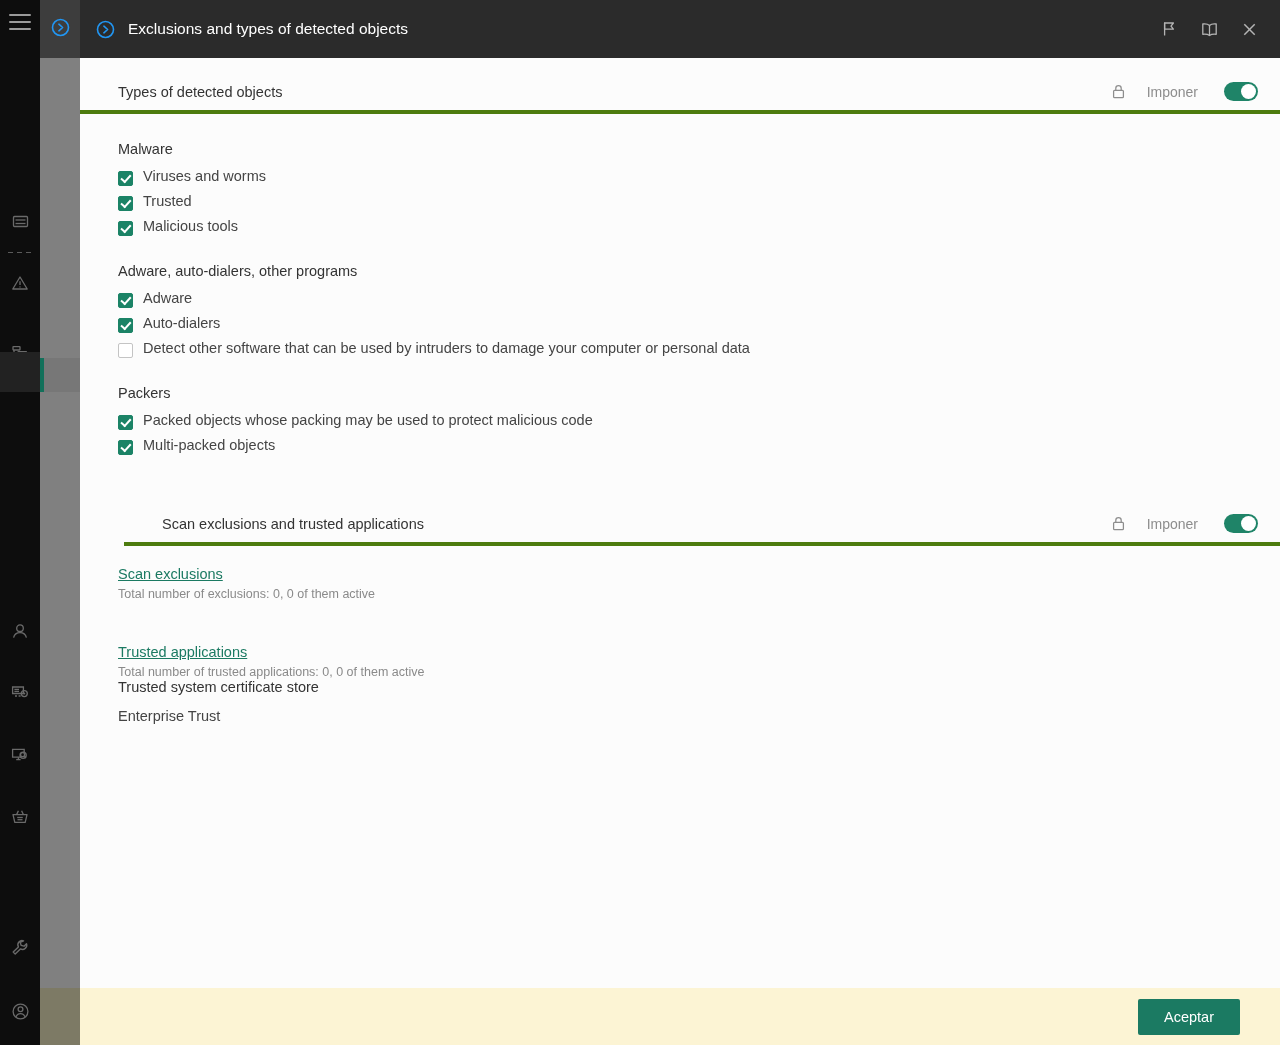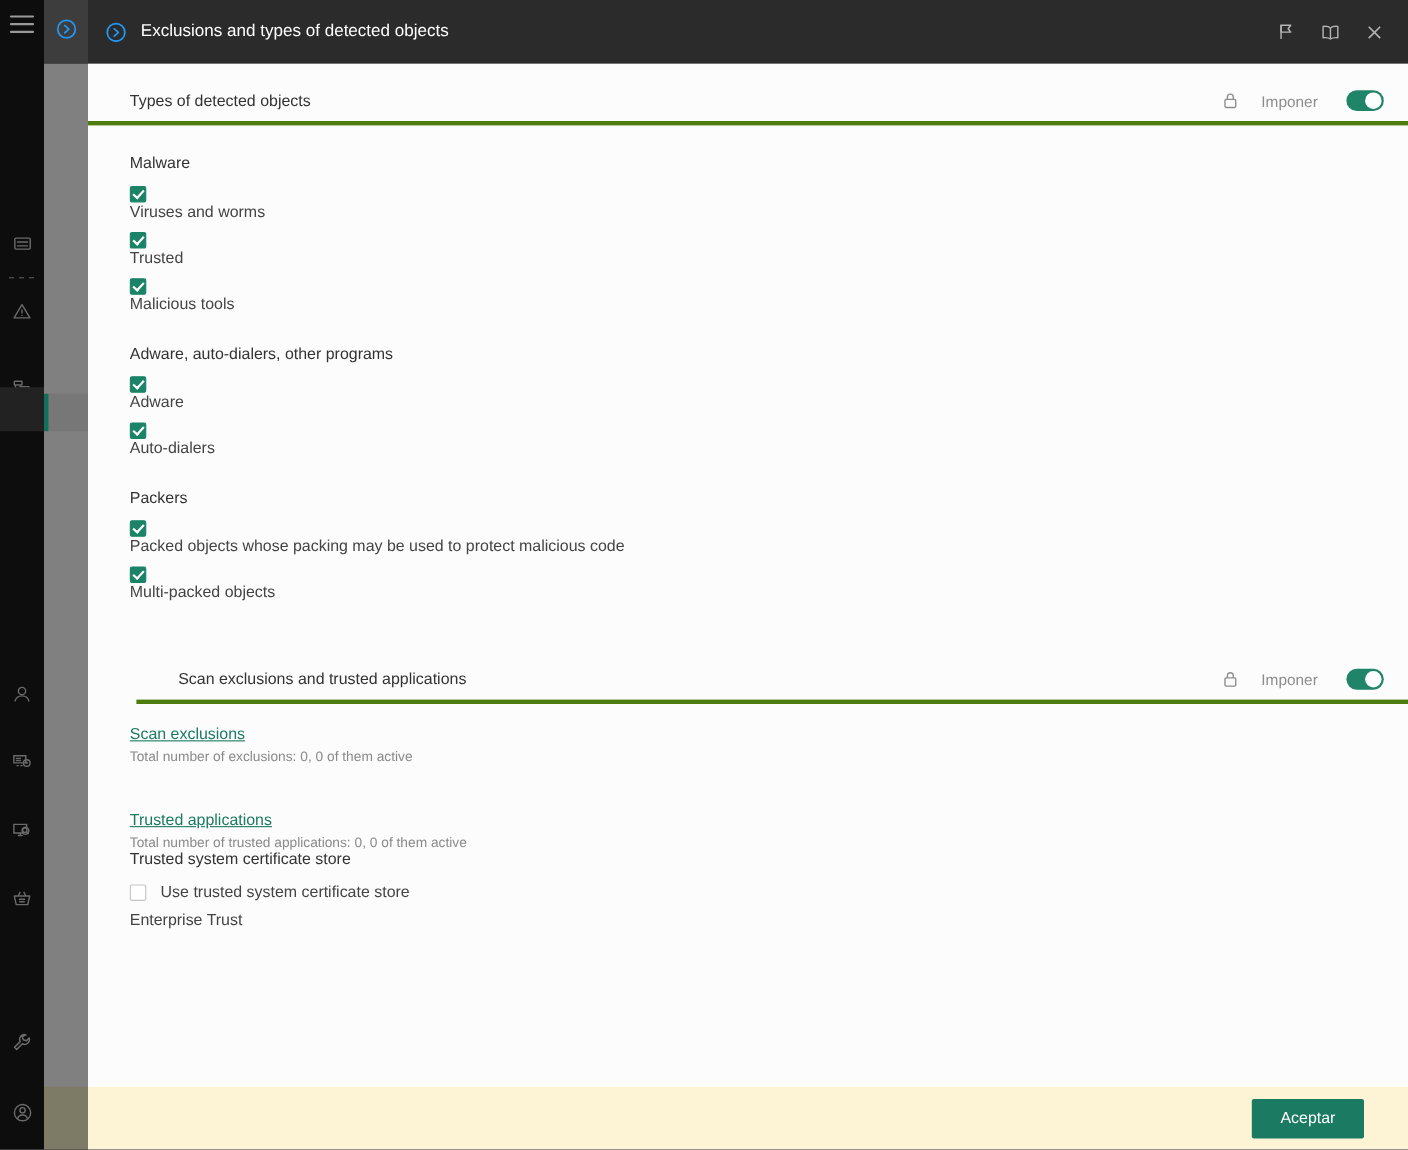"Viruses and worms" .cbrow { align-items: flex-start -> flex-end; flex-direction: column -> none }
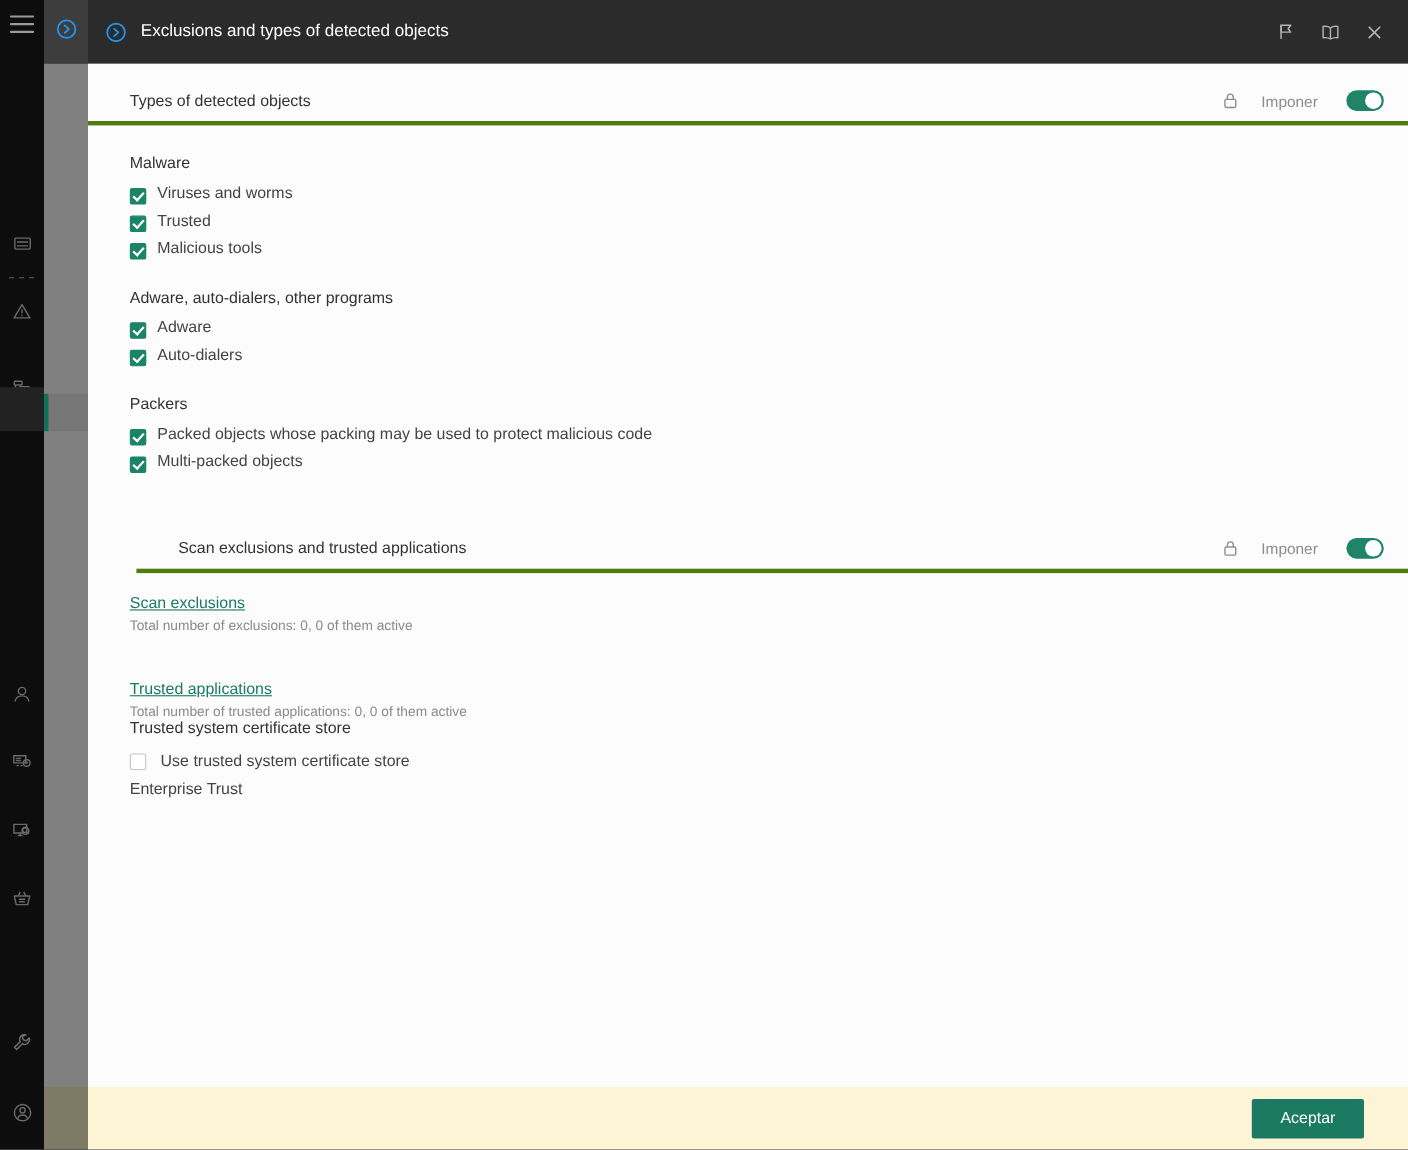"Detect other software that can" div.cbrow { html: none -> <div> <span></span> <span>Detect other software that can be used by intruders to damage your computer or personal data</span> </div> }
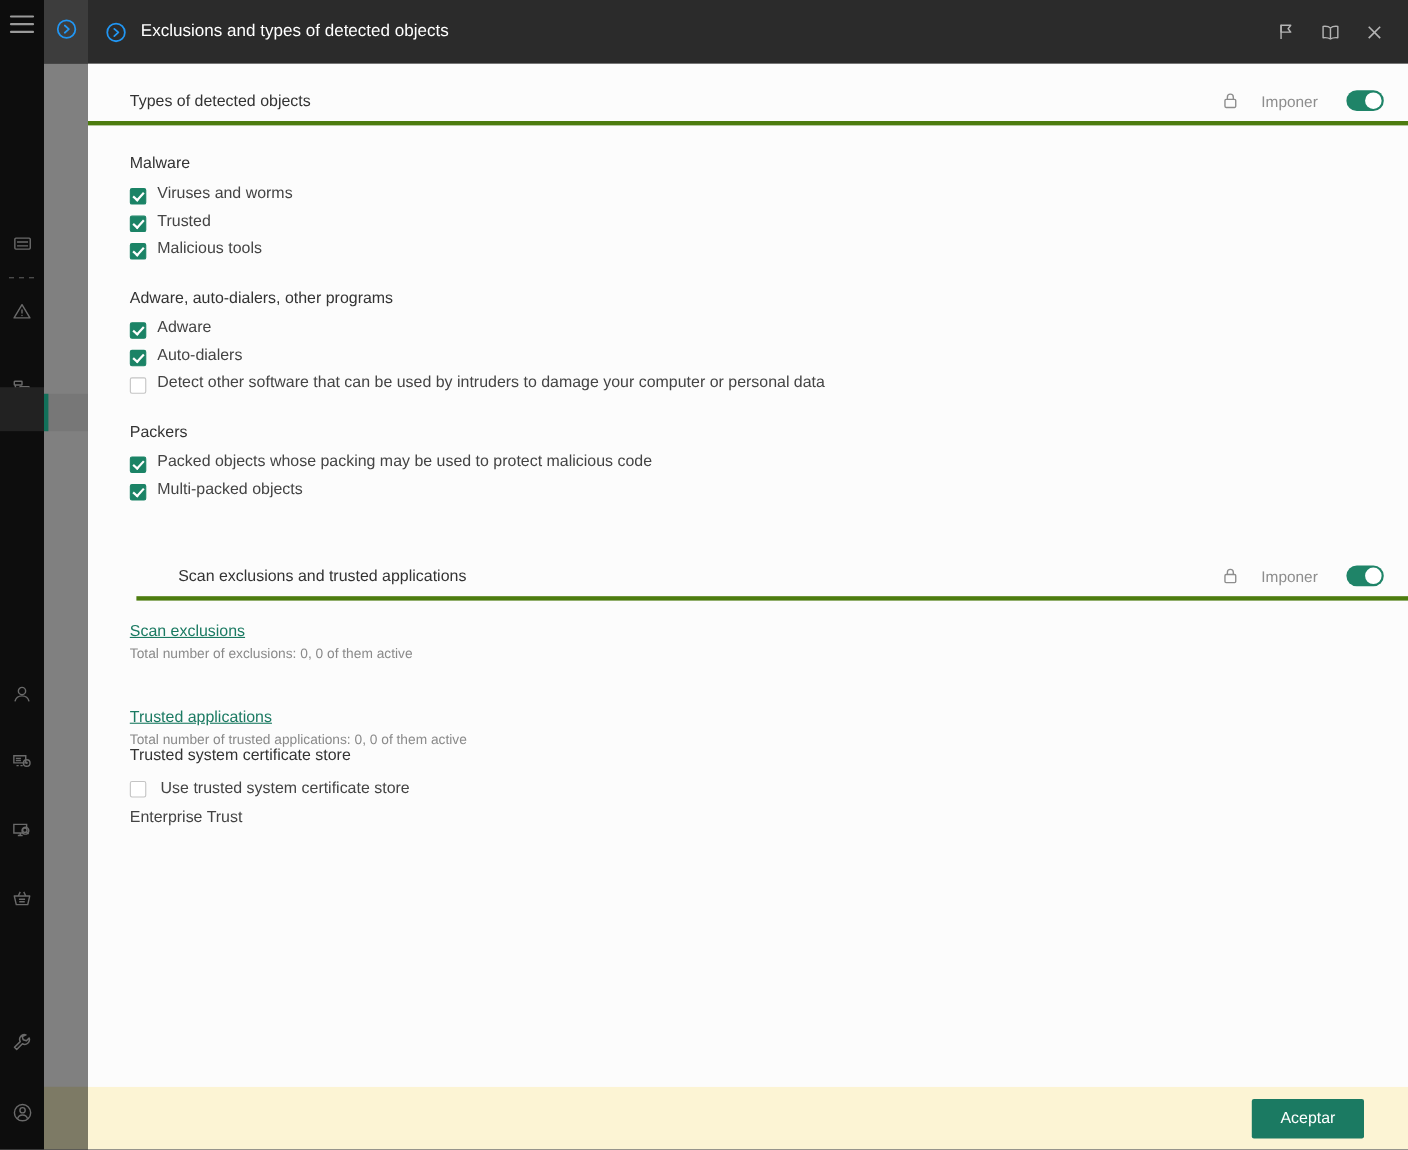"Use trusted system certificate store" div.cert-row { html: <div> <span></span> <span>Use trusted system certificate store</span> </div> -> none }
